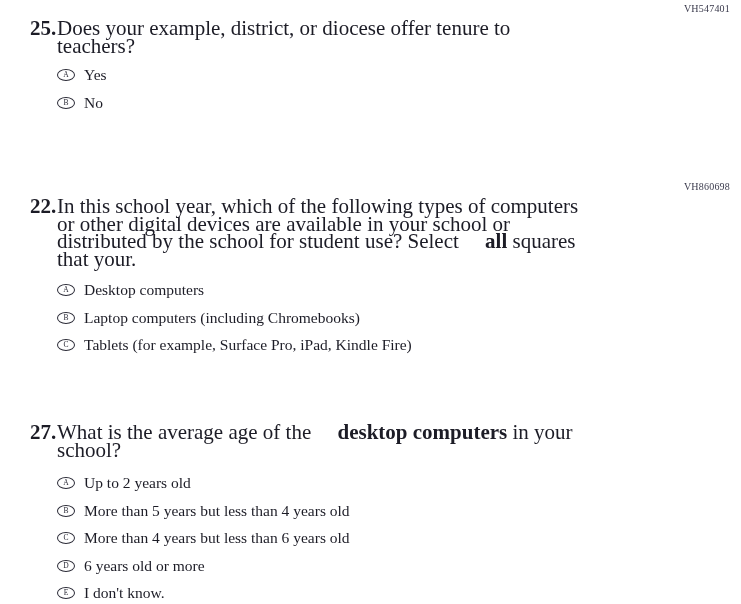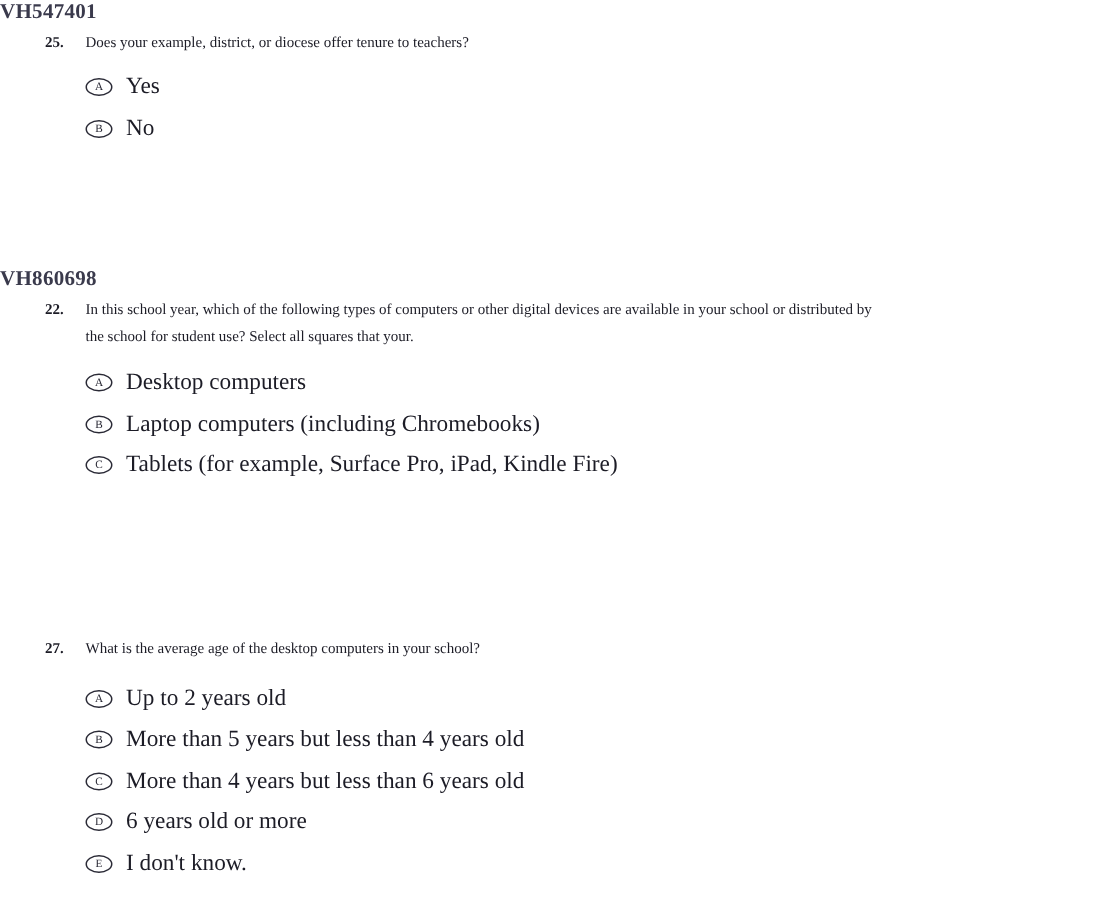"VH547401" .item-code { font-size: 14px -> 10px; font-weight: bold -> normal; text-align: left -> right }
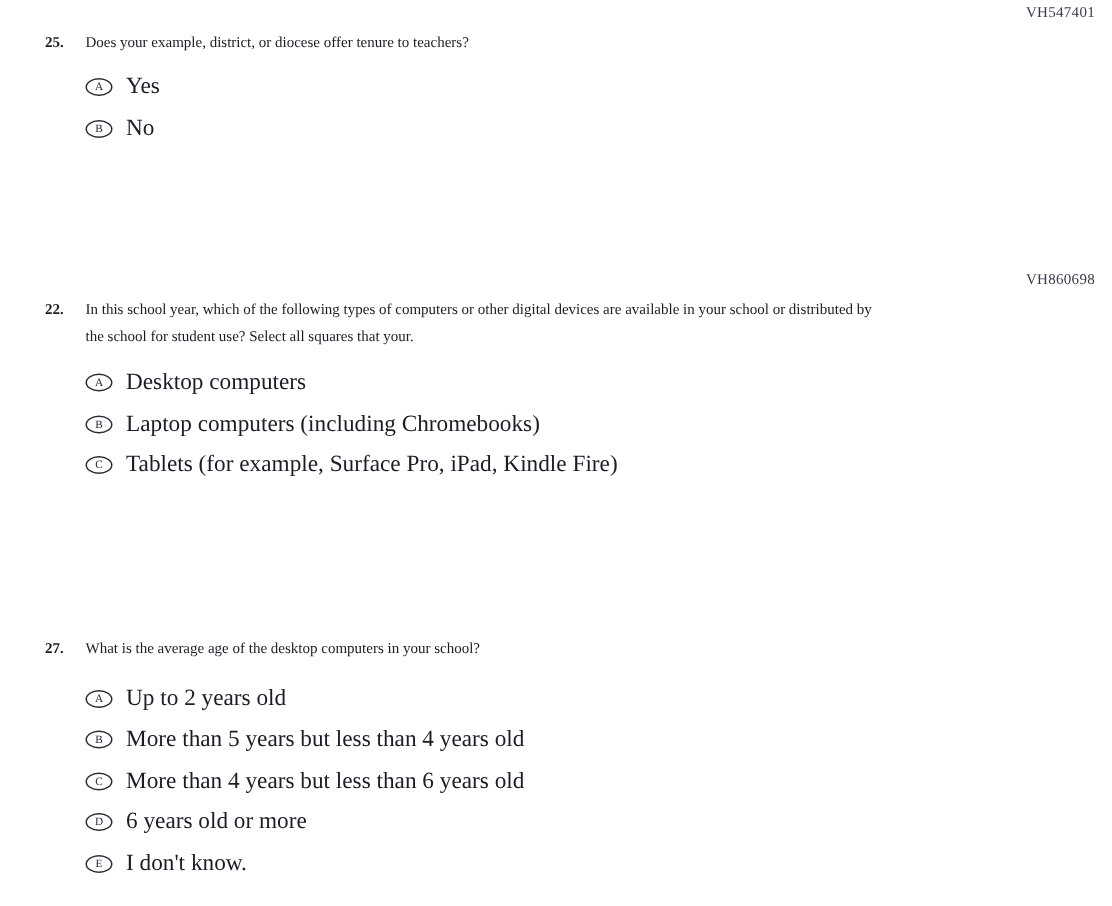"25." .q-row { font-size: 10px -> 21px }
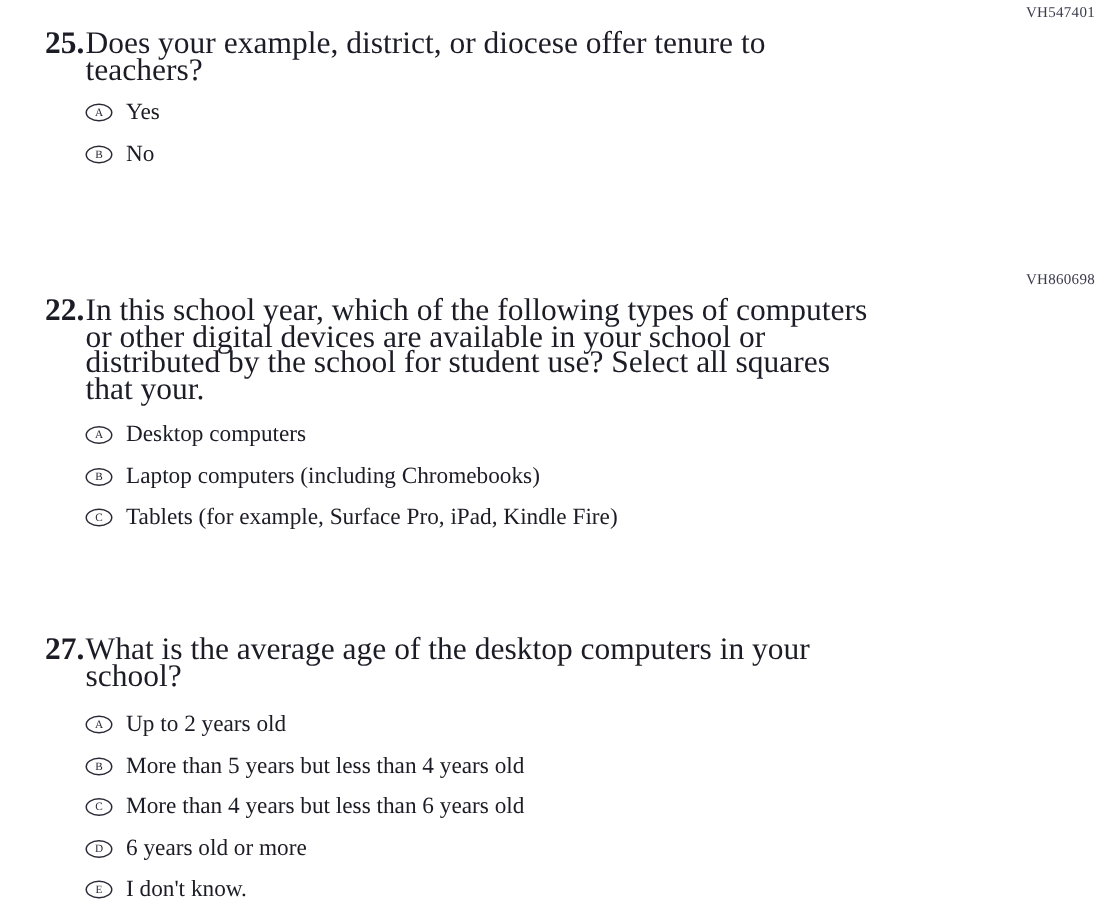"all" .q-text b { font-weight: normal -> bold; margin-left: none -> 21px }
